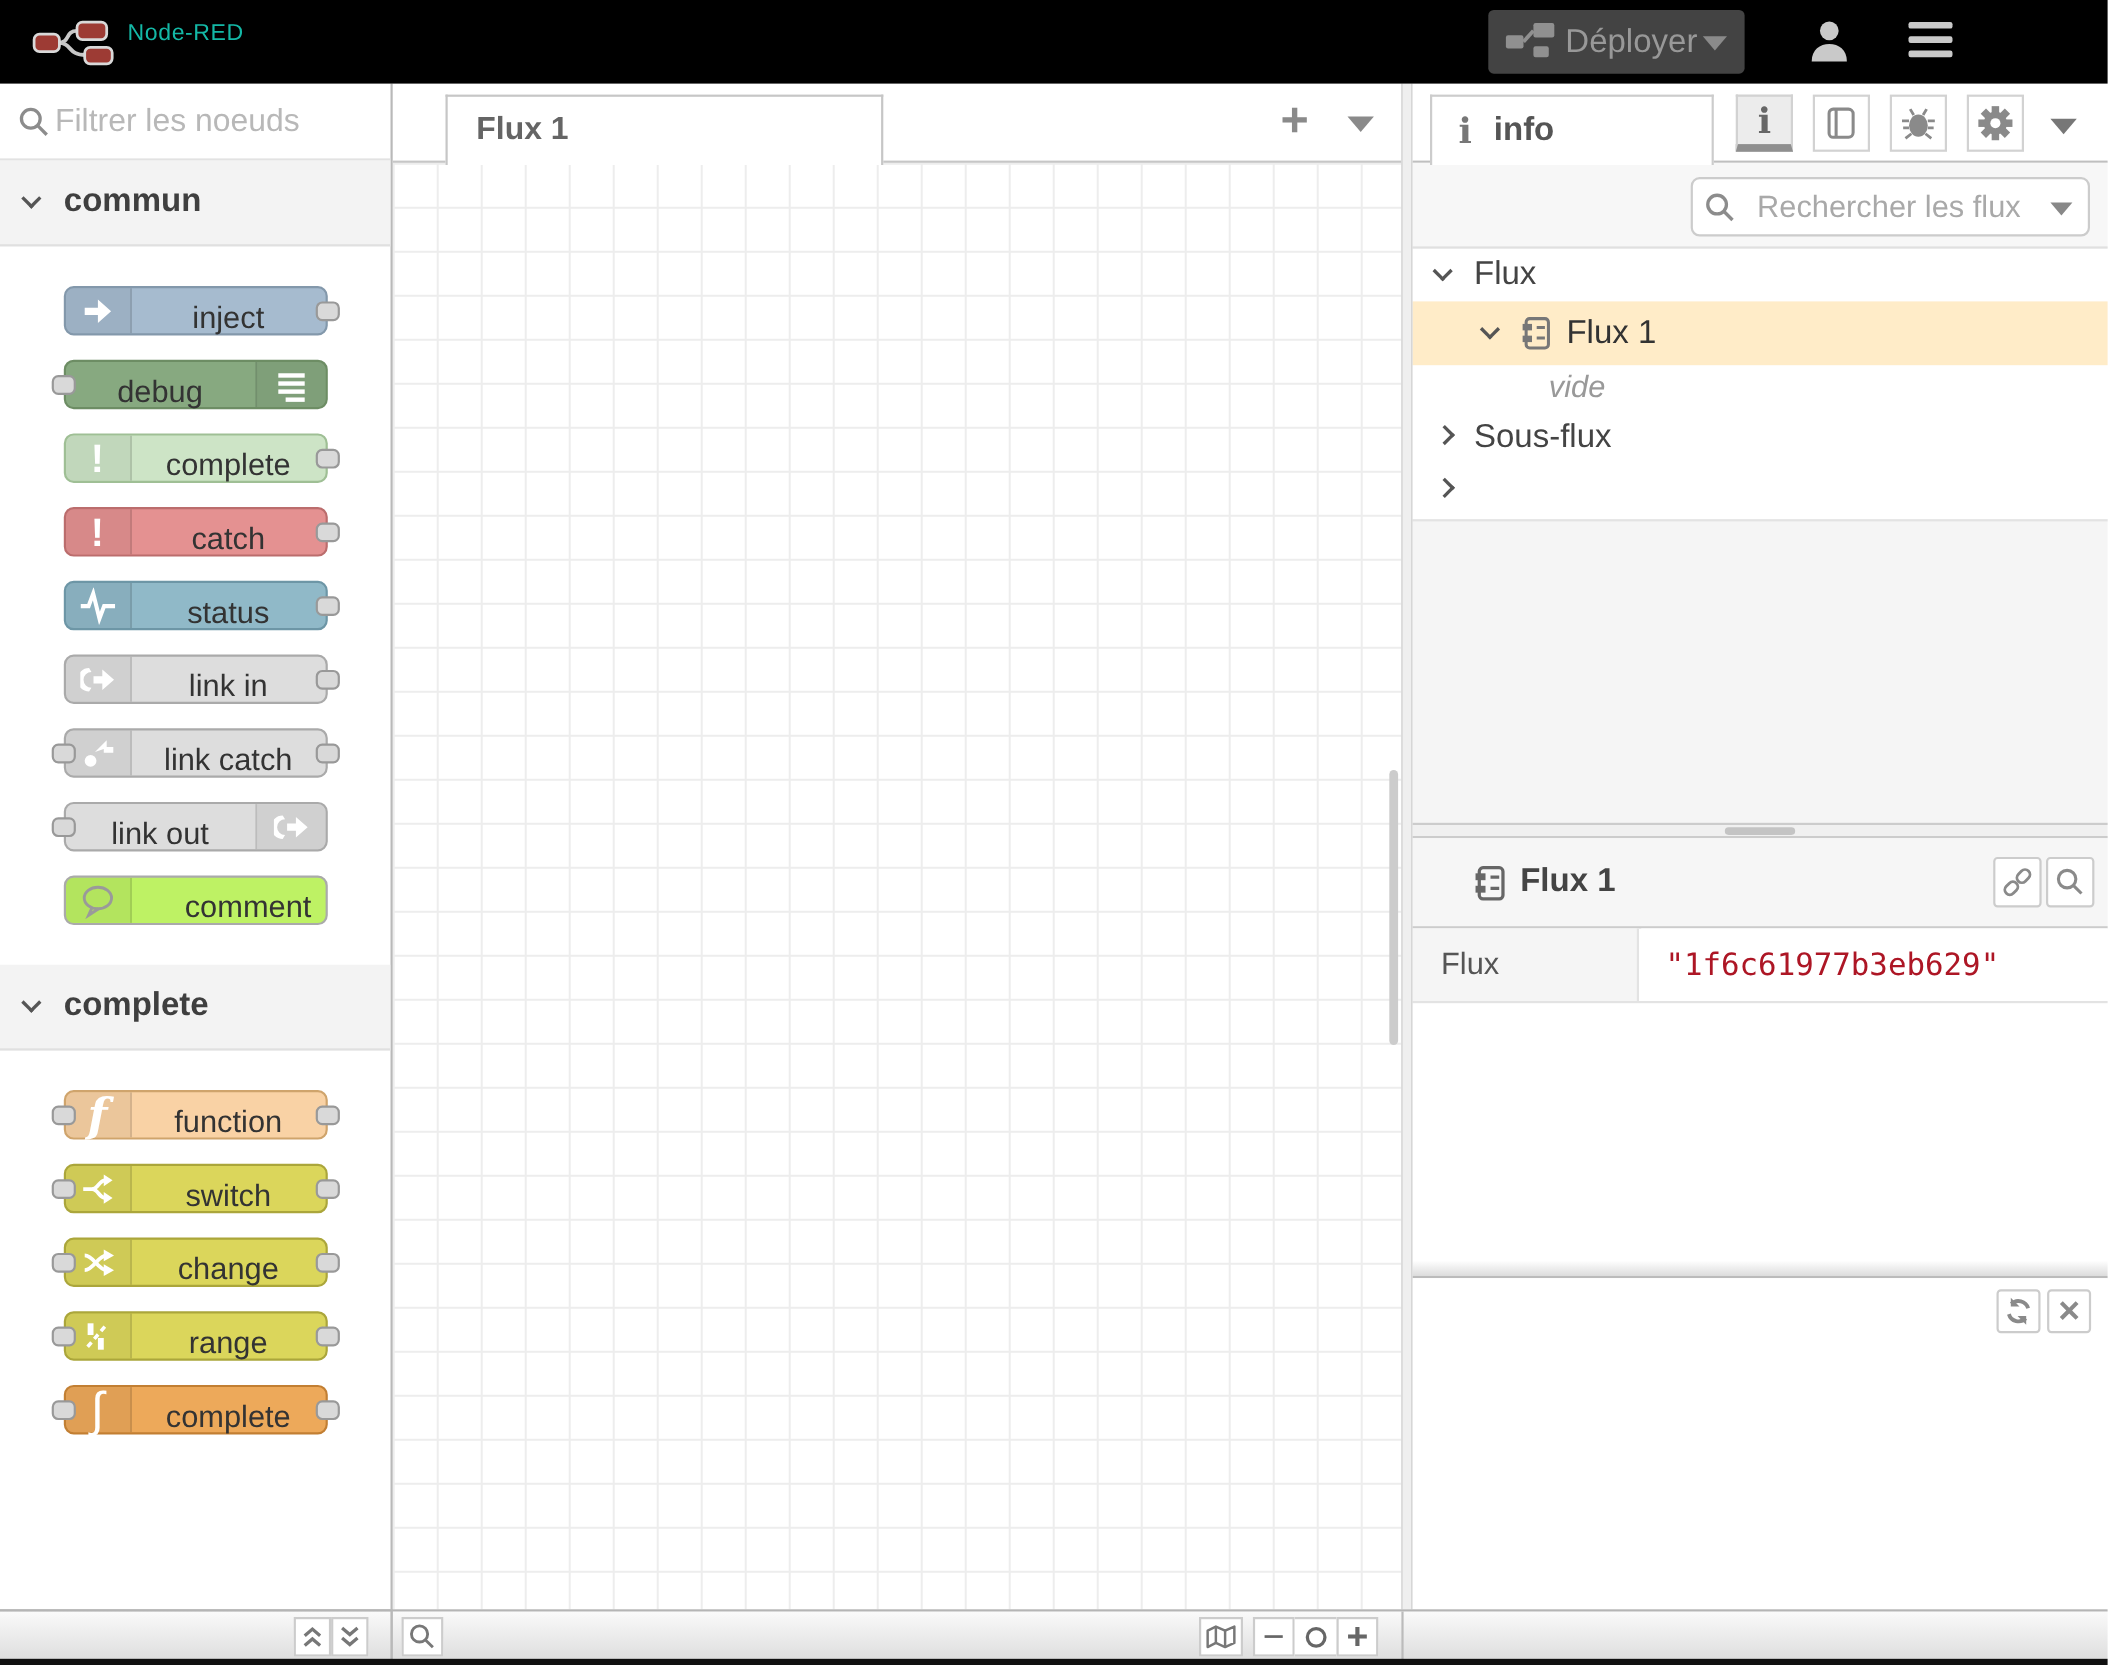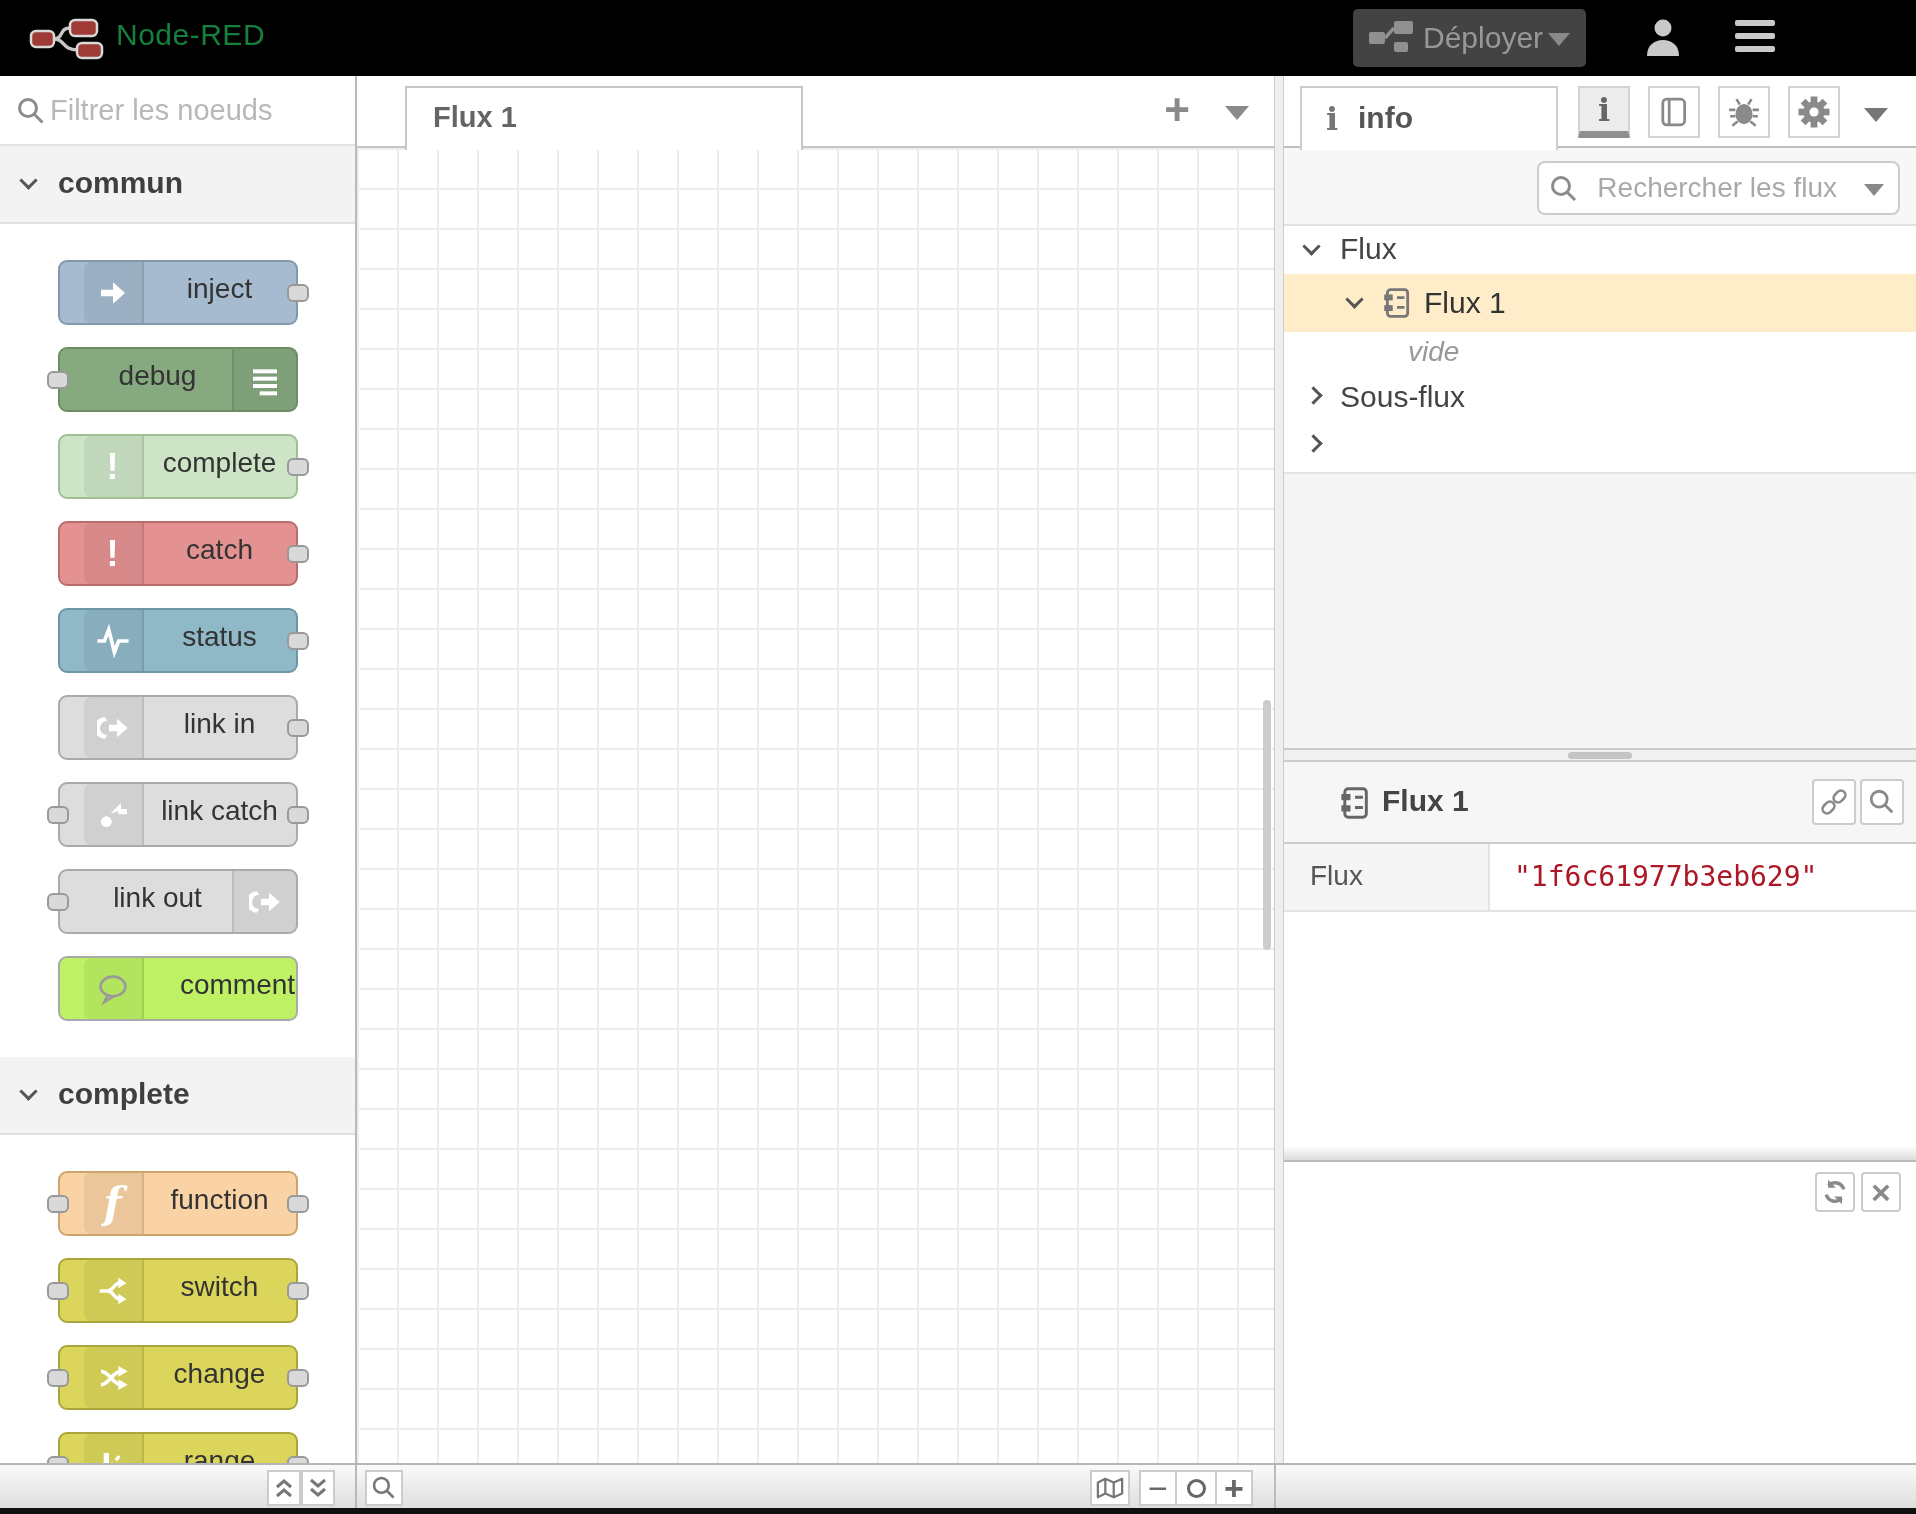"Node-RED" #app-title { color: #15803d -> #14b8a6; font-size: 30px -> 21px }
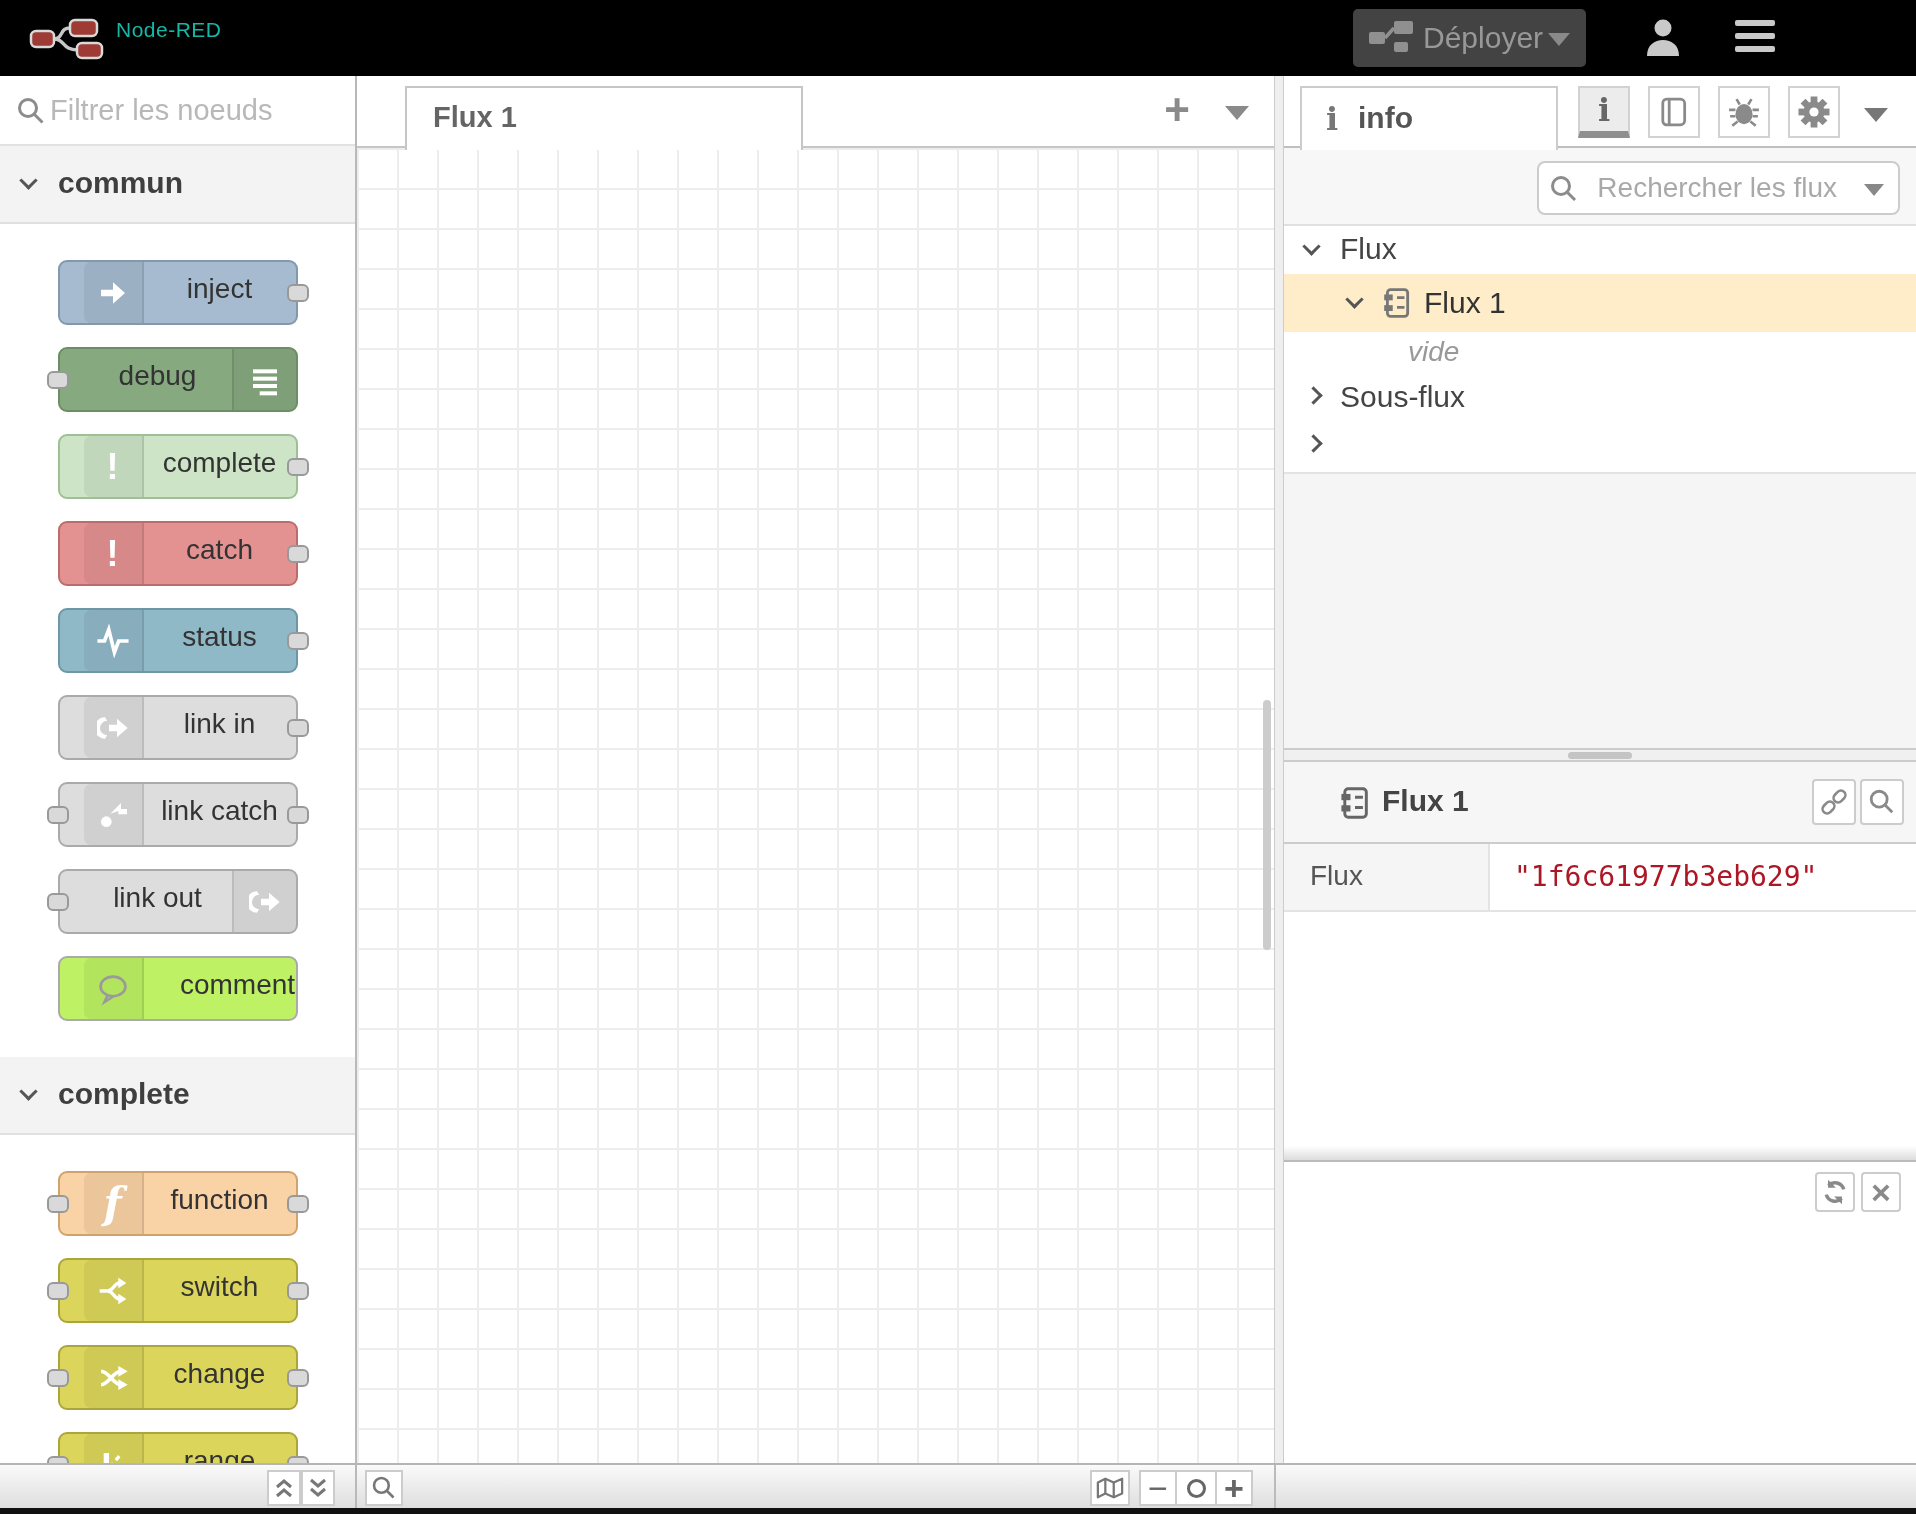"inject" .pnode { height: 65px -> 45px; padding-left: 24px -> none }
